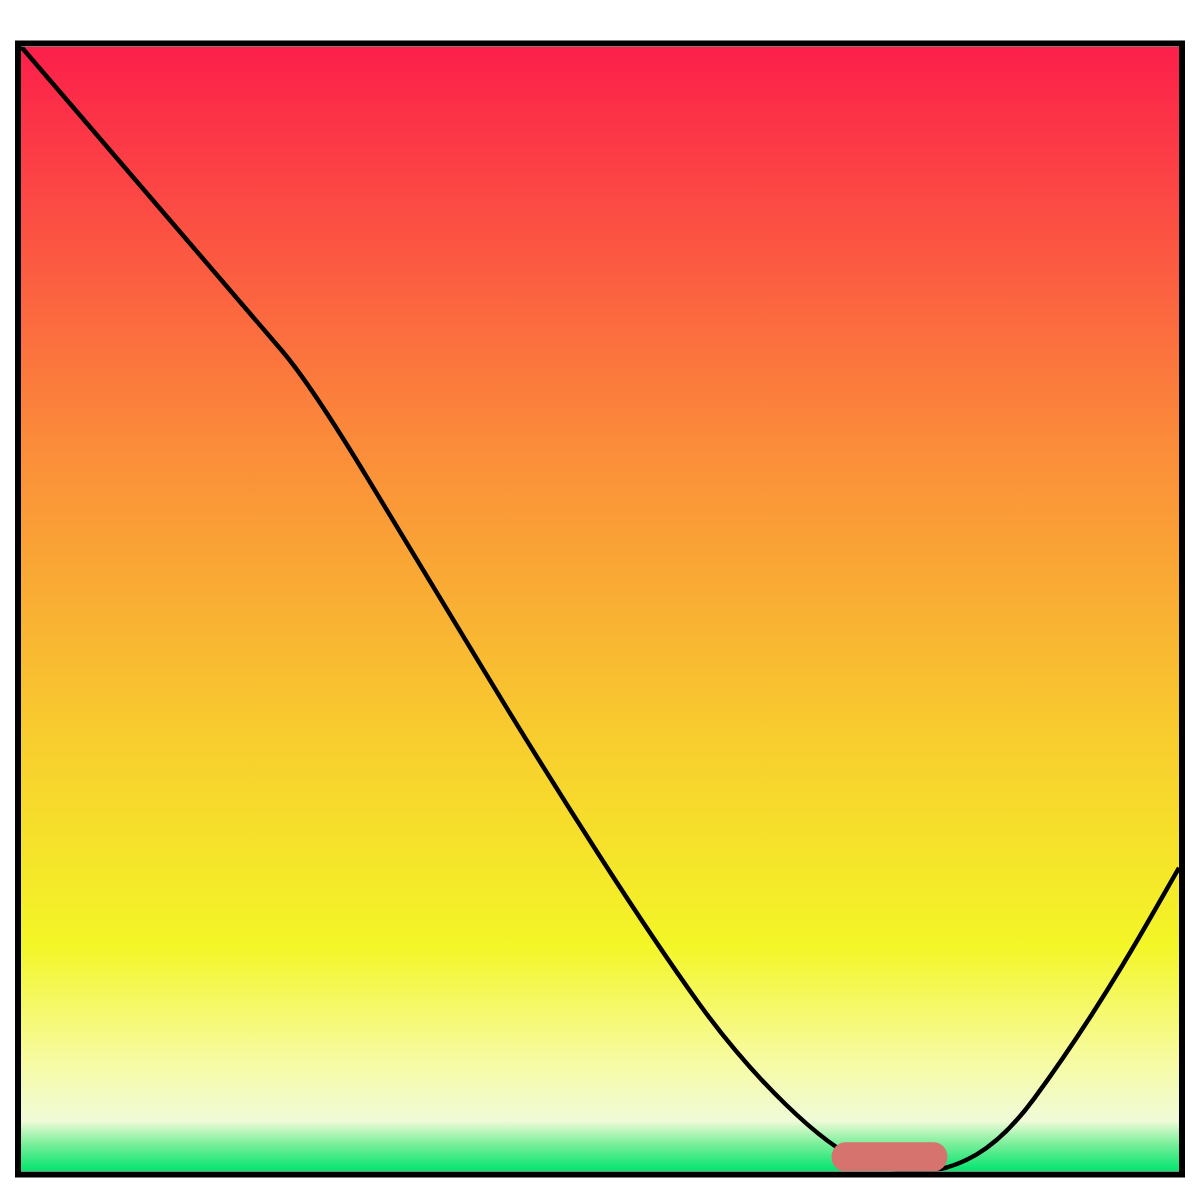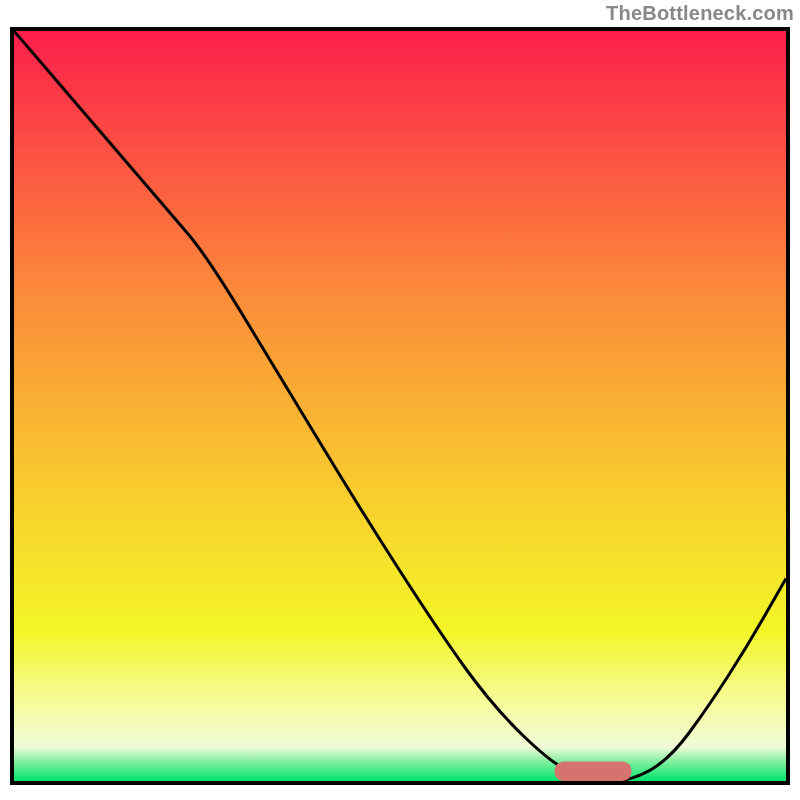"TheBottleneck.com" div.watermark { html: <div>TheBottleneck.com</div> -> none }
